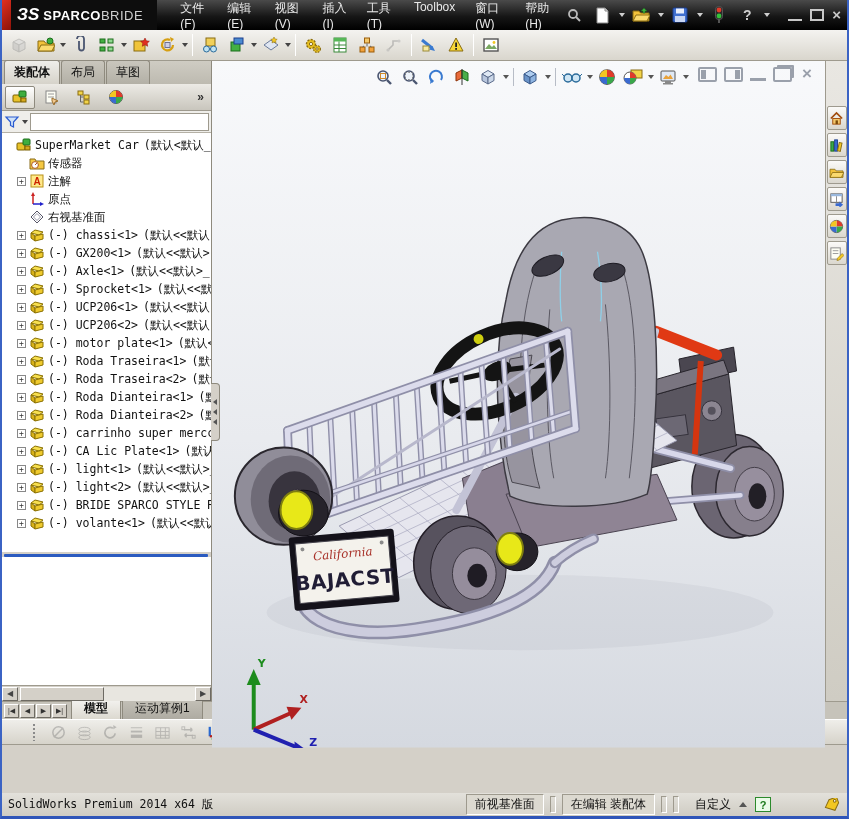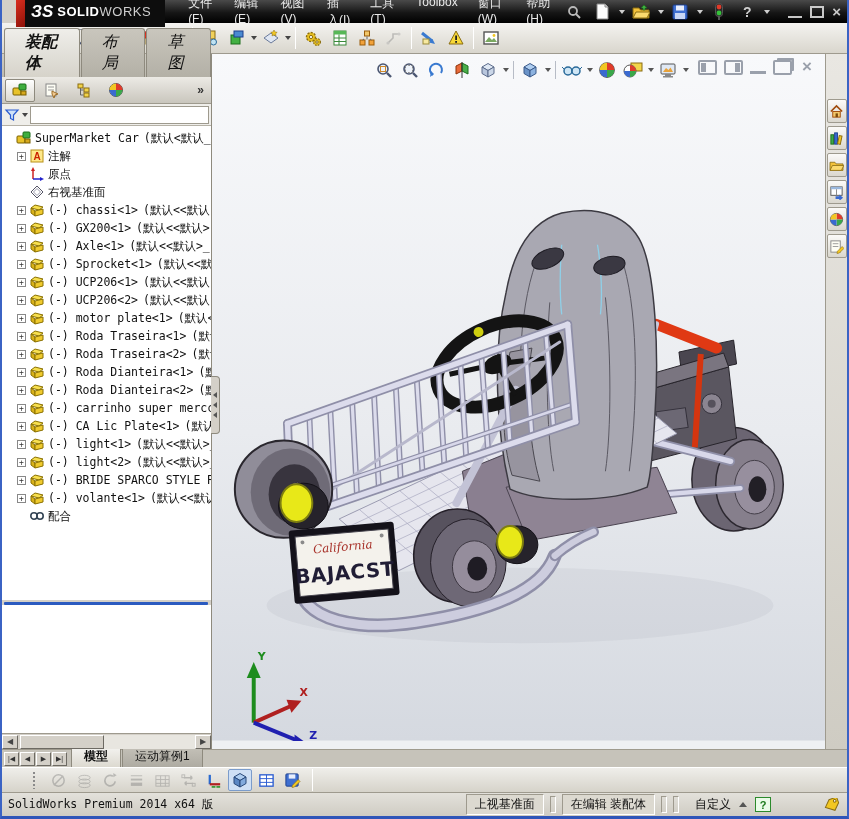"ЗS" .titlebar { height: 23px -> 30px; margin-left: 14px -> none }
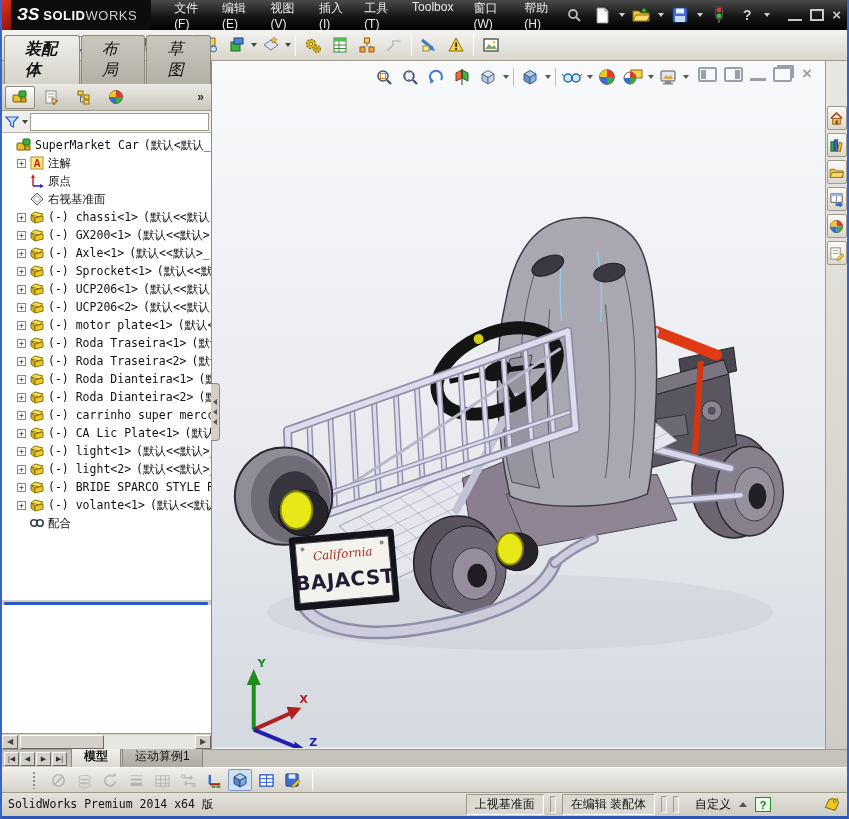"SOLID" span.logo-solid { text: SOLID -> SPARCO }
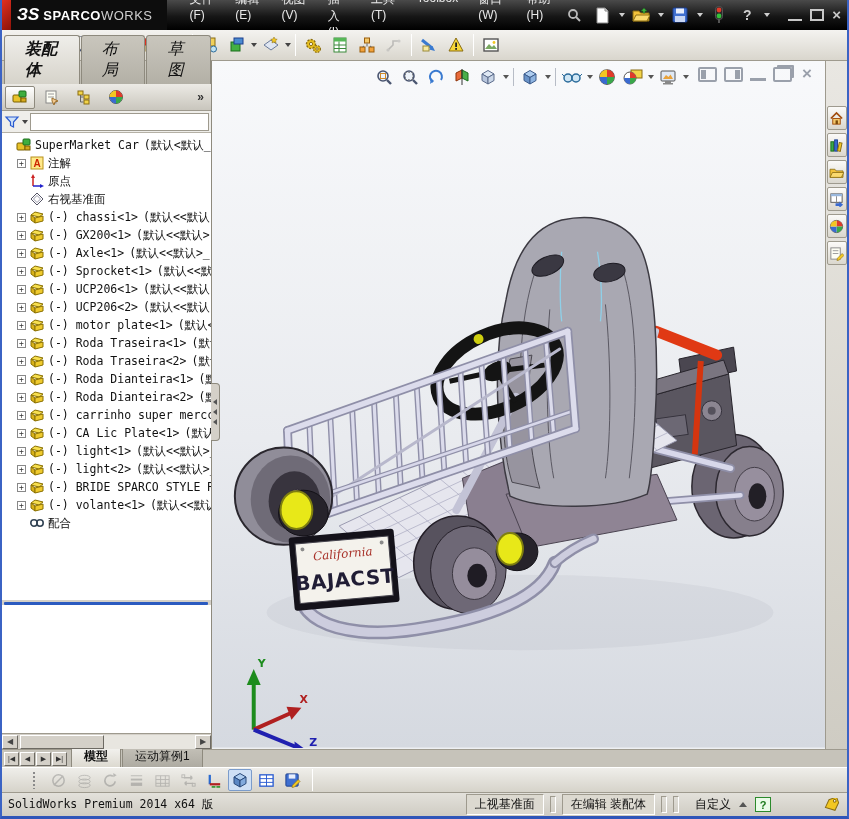"WORKS" span.logo-works { text: WORKS -> BRIDE }
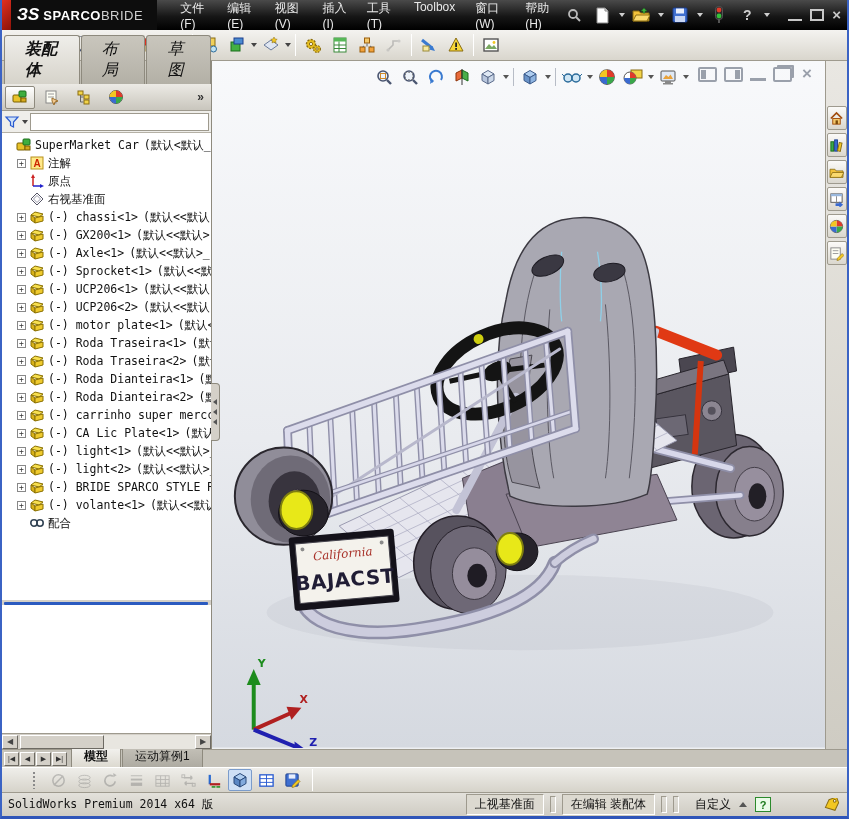"装配体" .cmd-tab { font-size: 16px -> 12px; font-style: italic -> none; padding: 3px 20px 3px -> 3px 9px 3px }
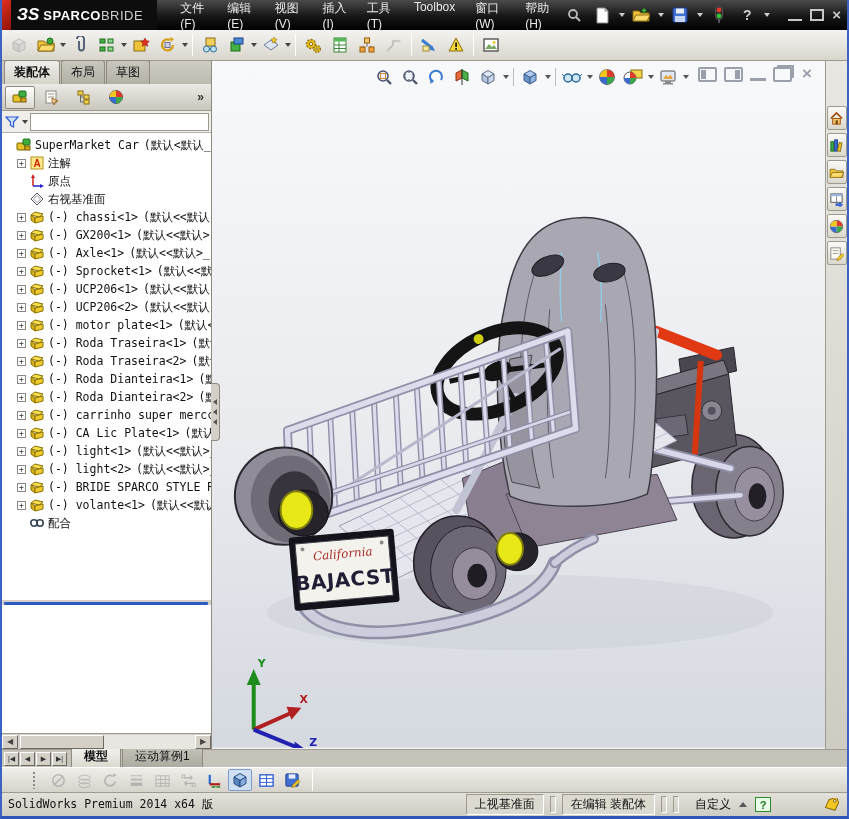"传感器" div.trow { html: none -> <div> <span>+</span> <span> <svg> <path></path> <circle></circle> <path></path> </svg> </span> <span>传感器</span> <span></span> </div> }
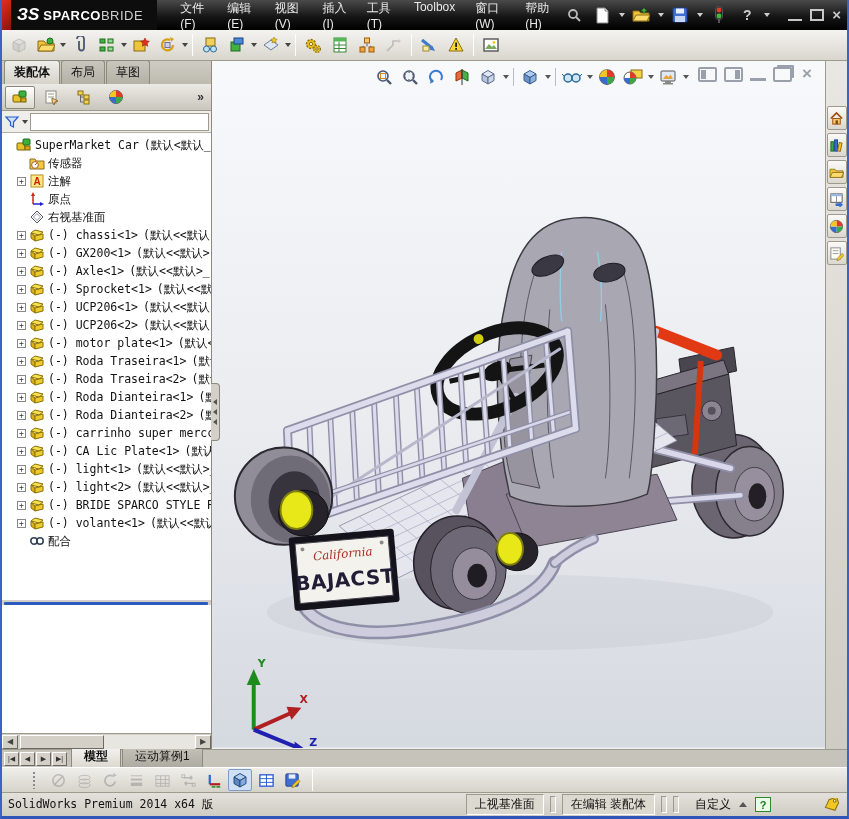"配合" div.trow { html: <div> <span>+</span> <span> <svg> <circle></circle> <circle></circle> </svg> </span> <span>配合</span> <span></span> </div> -> none }
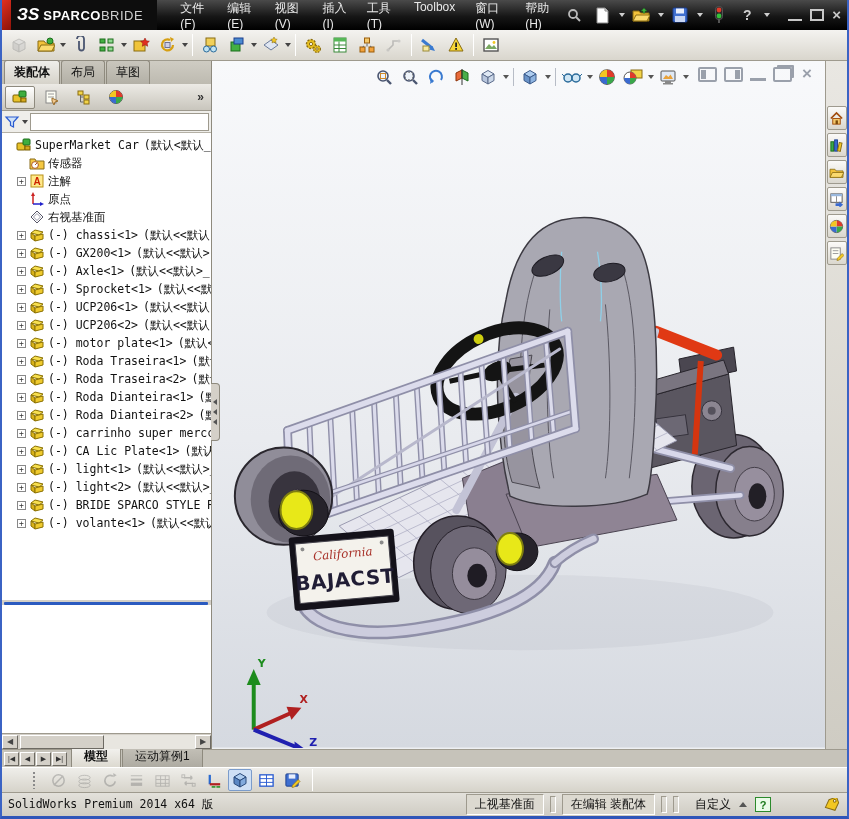"SolidWorks Premium 2014 x64 版" .statusbar { margin-top: none -> 48px }
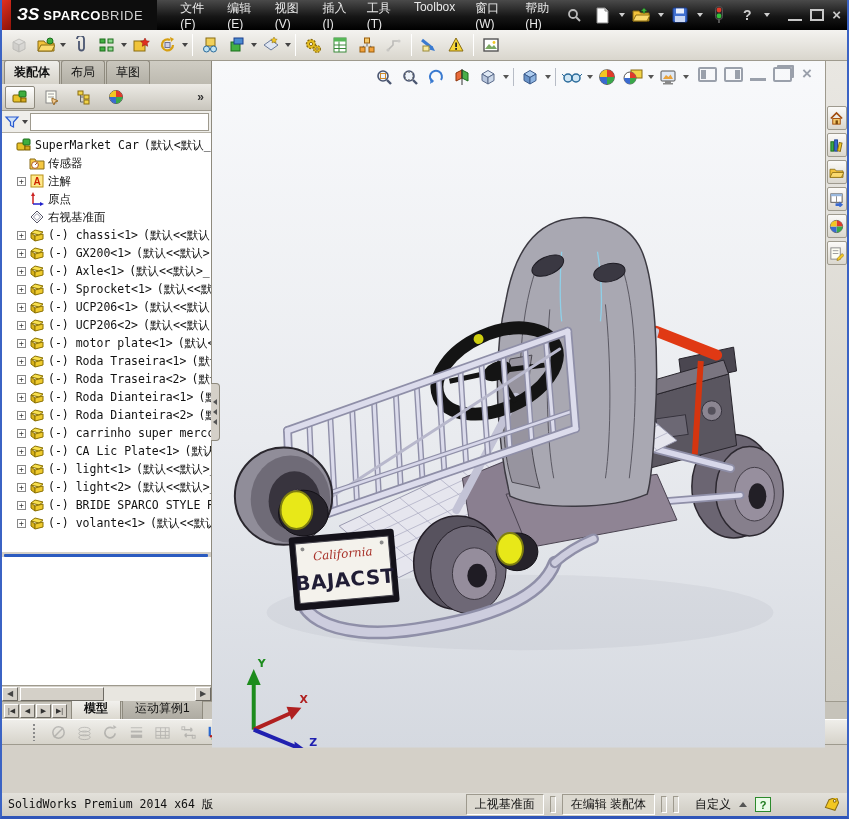"上视基准面" span.sb-field { text: 上 -> 前 }
